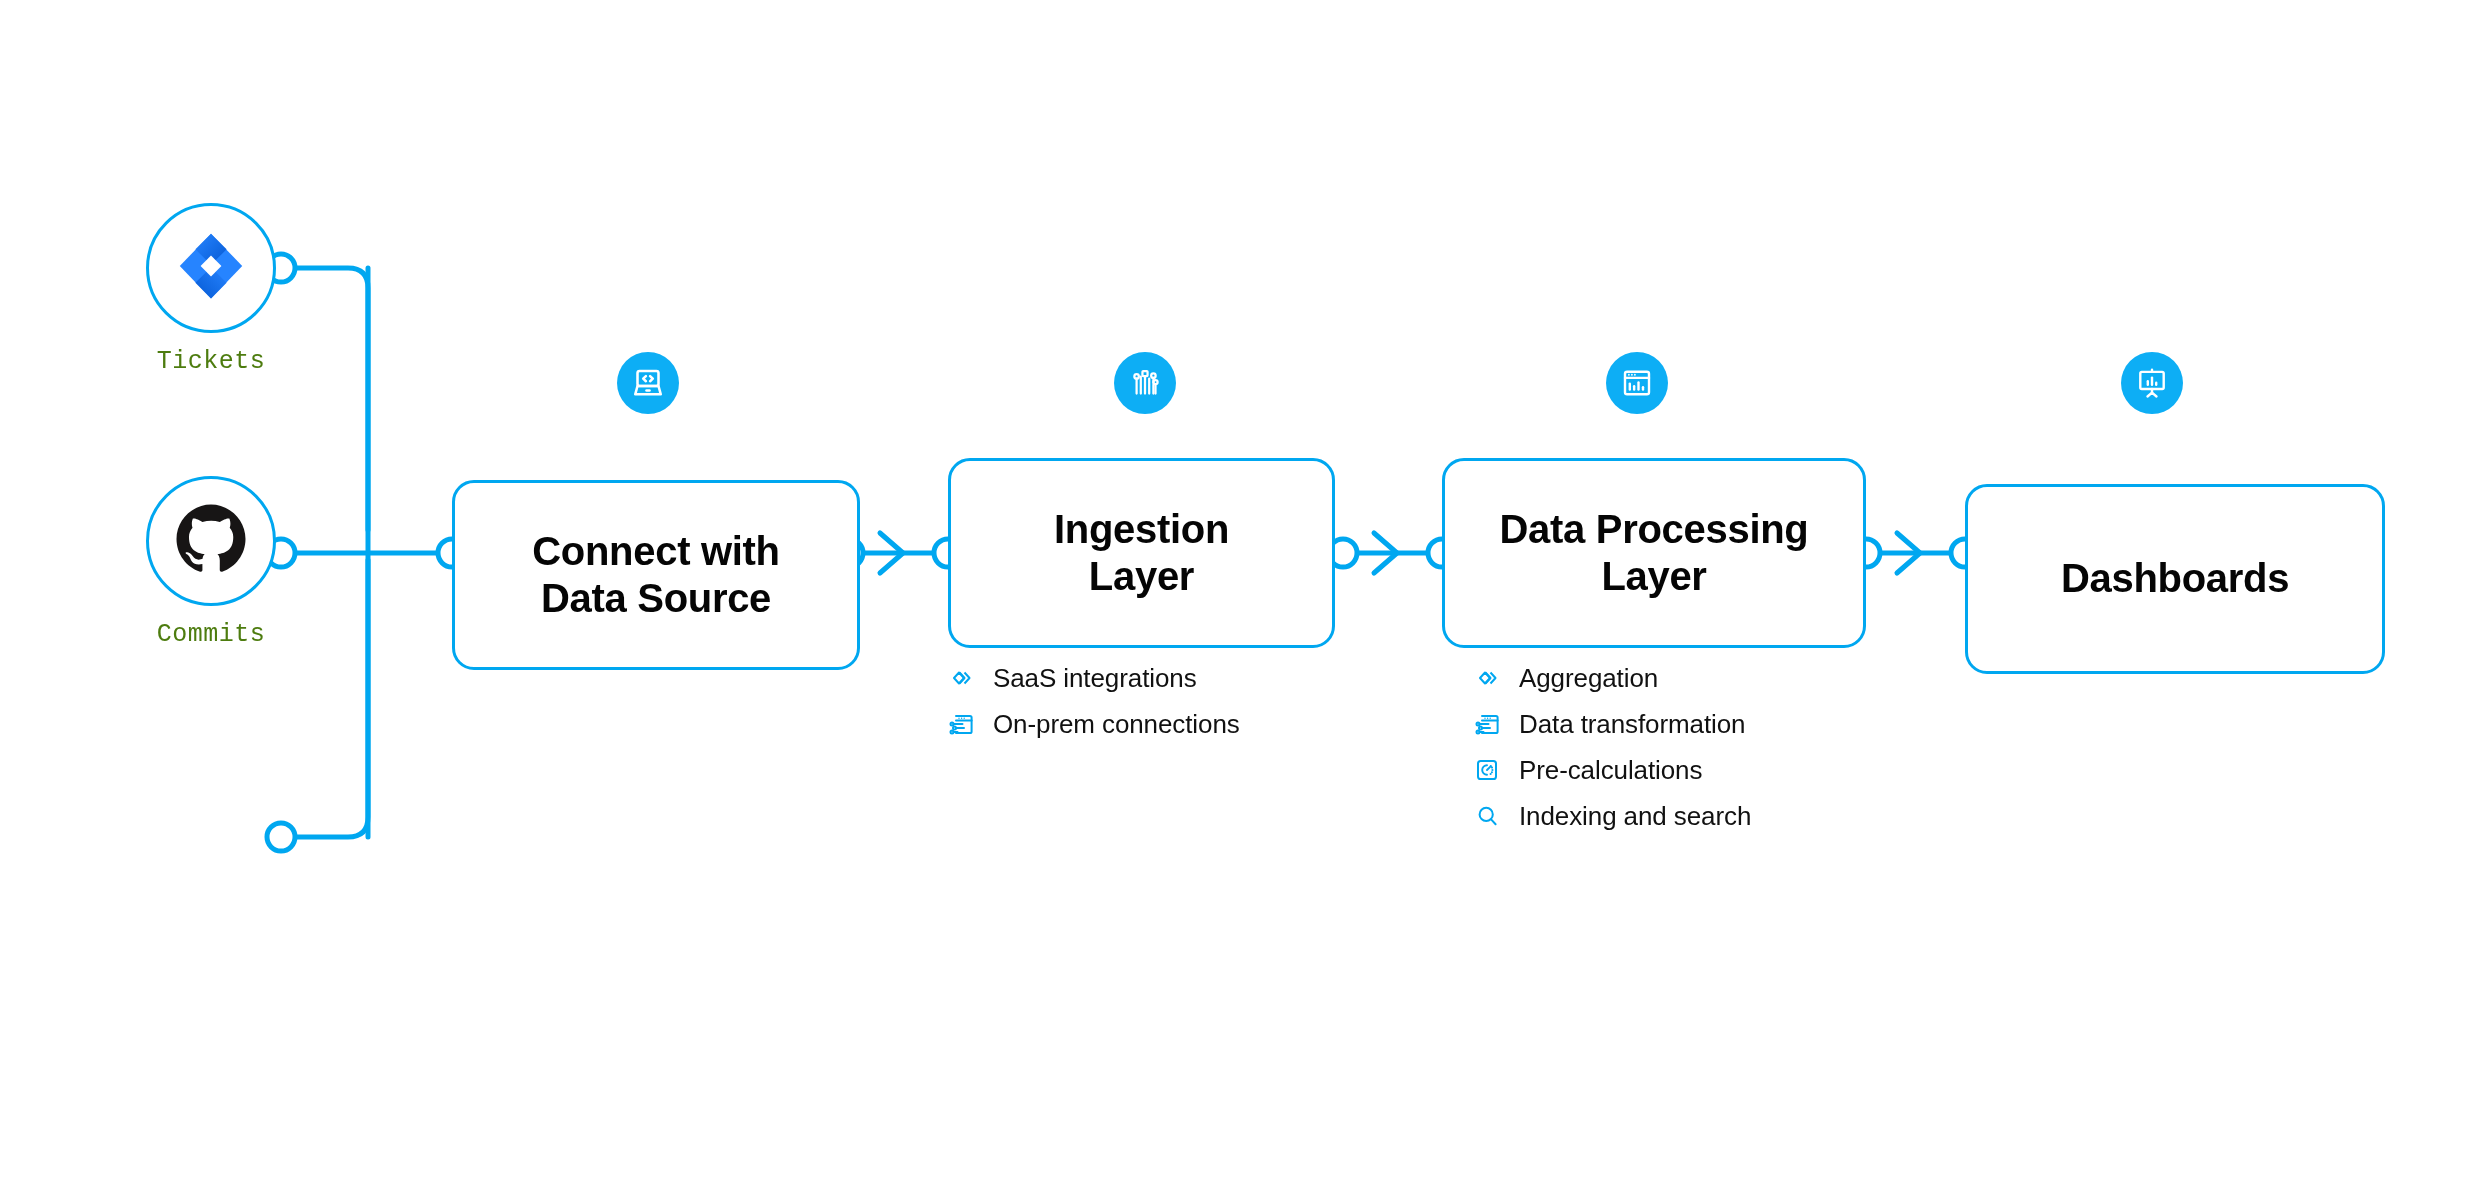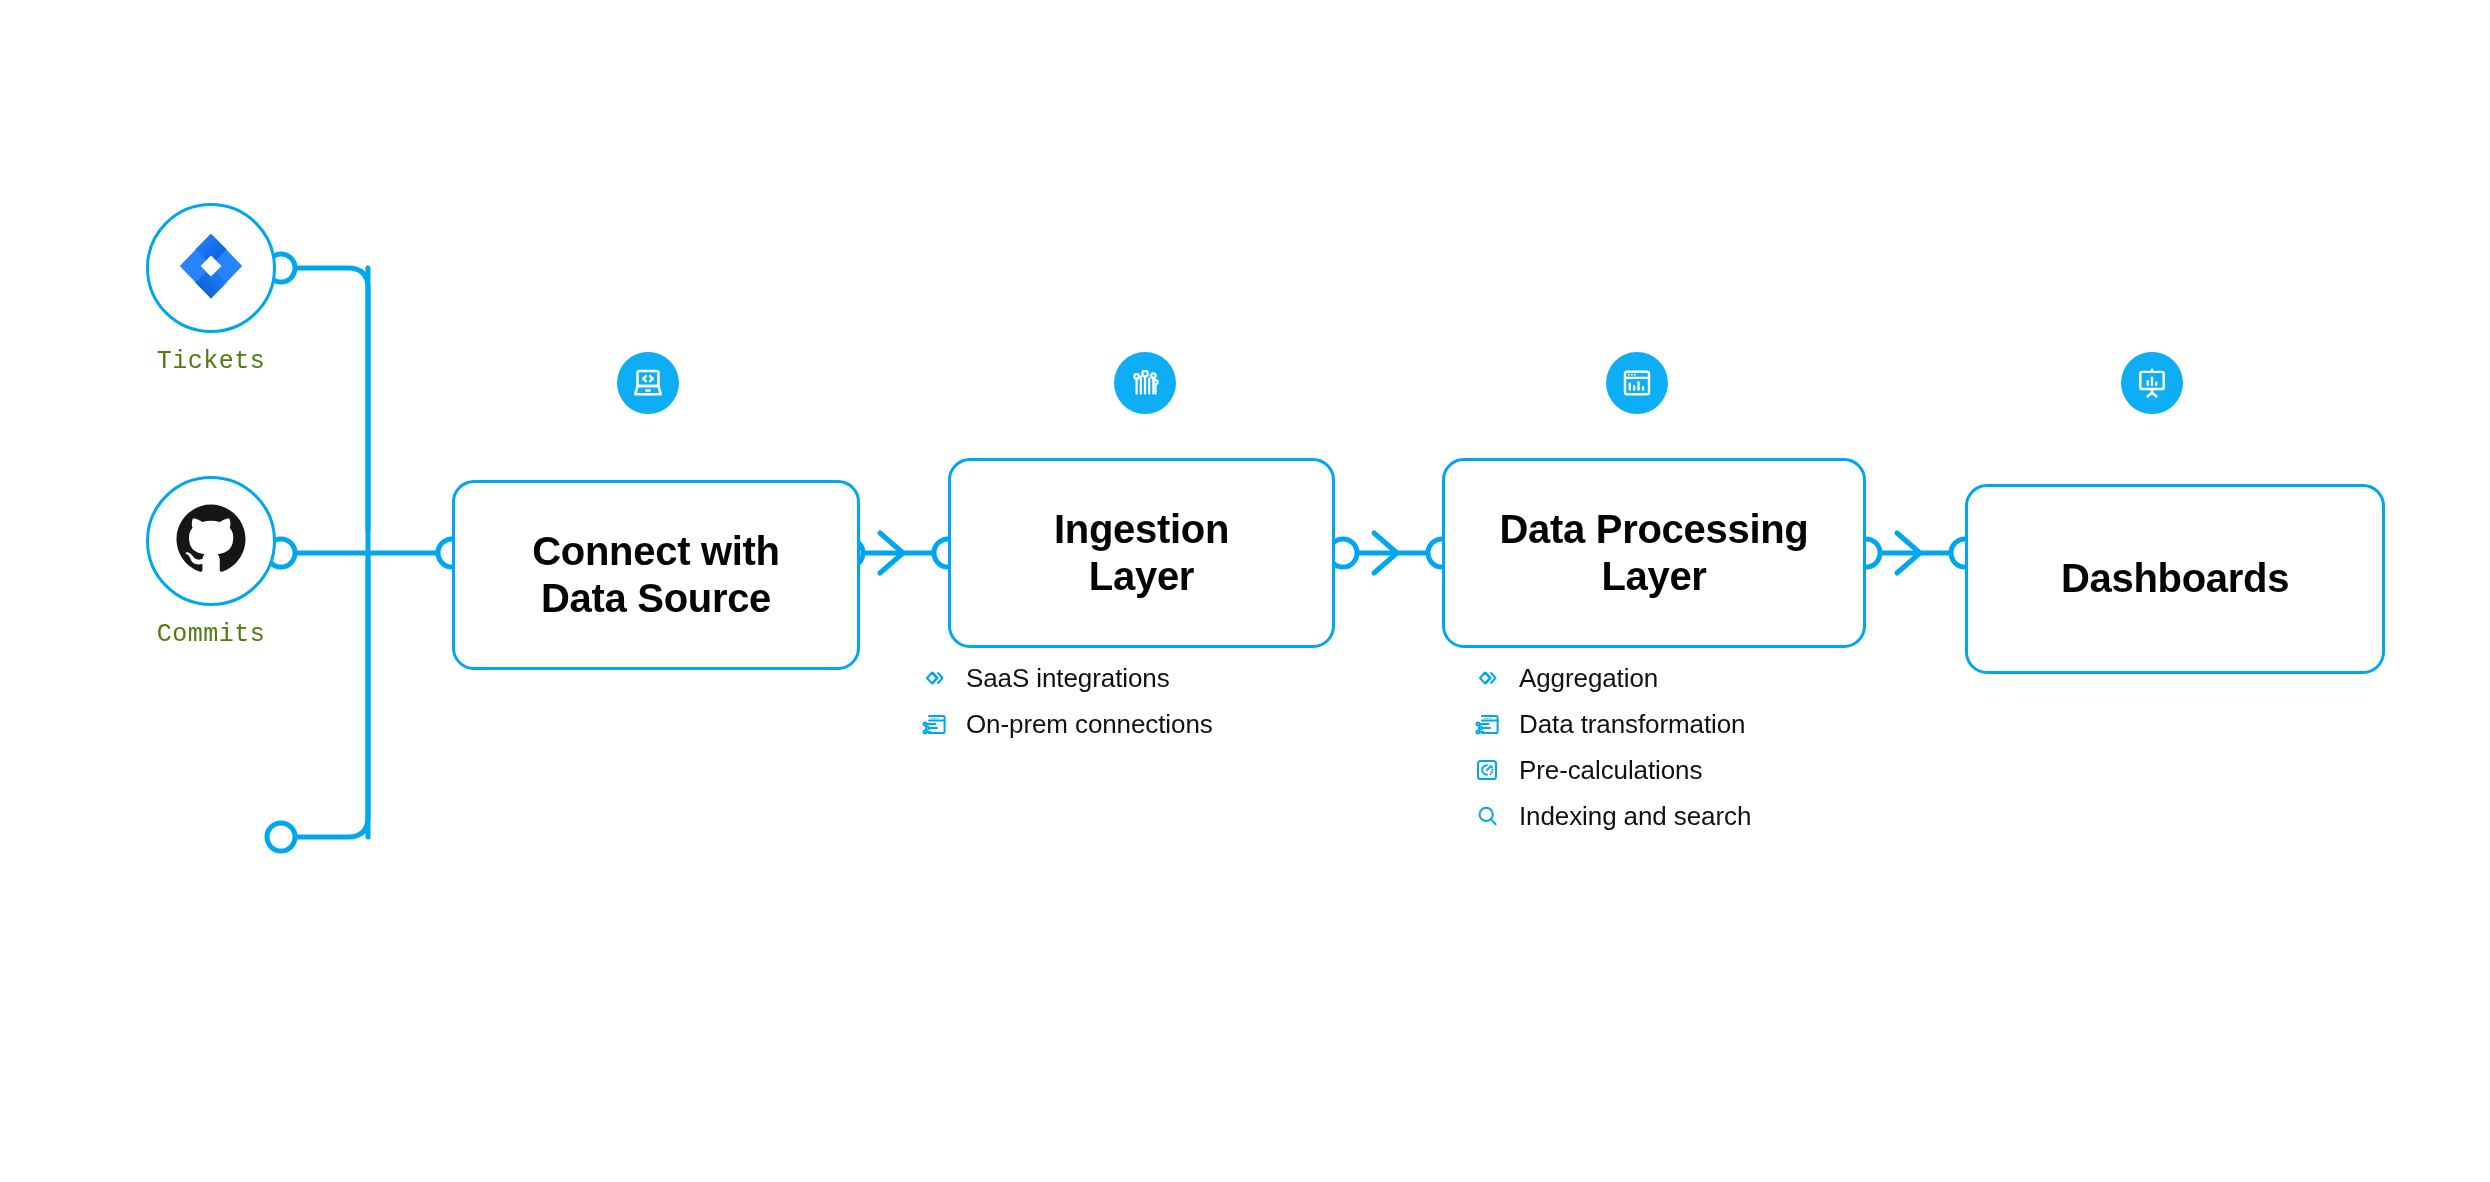"SaaS integrations" div.feature-list { left: 917px -> 944px }
